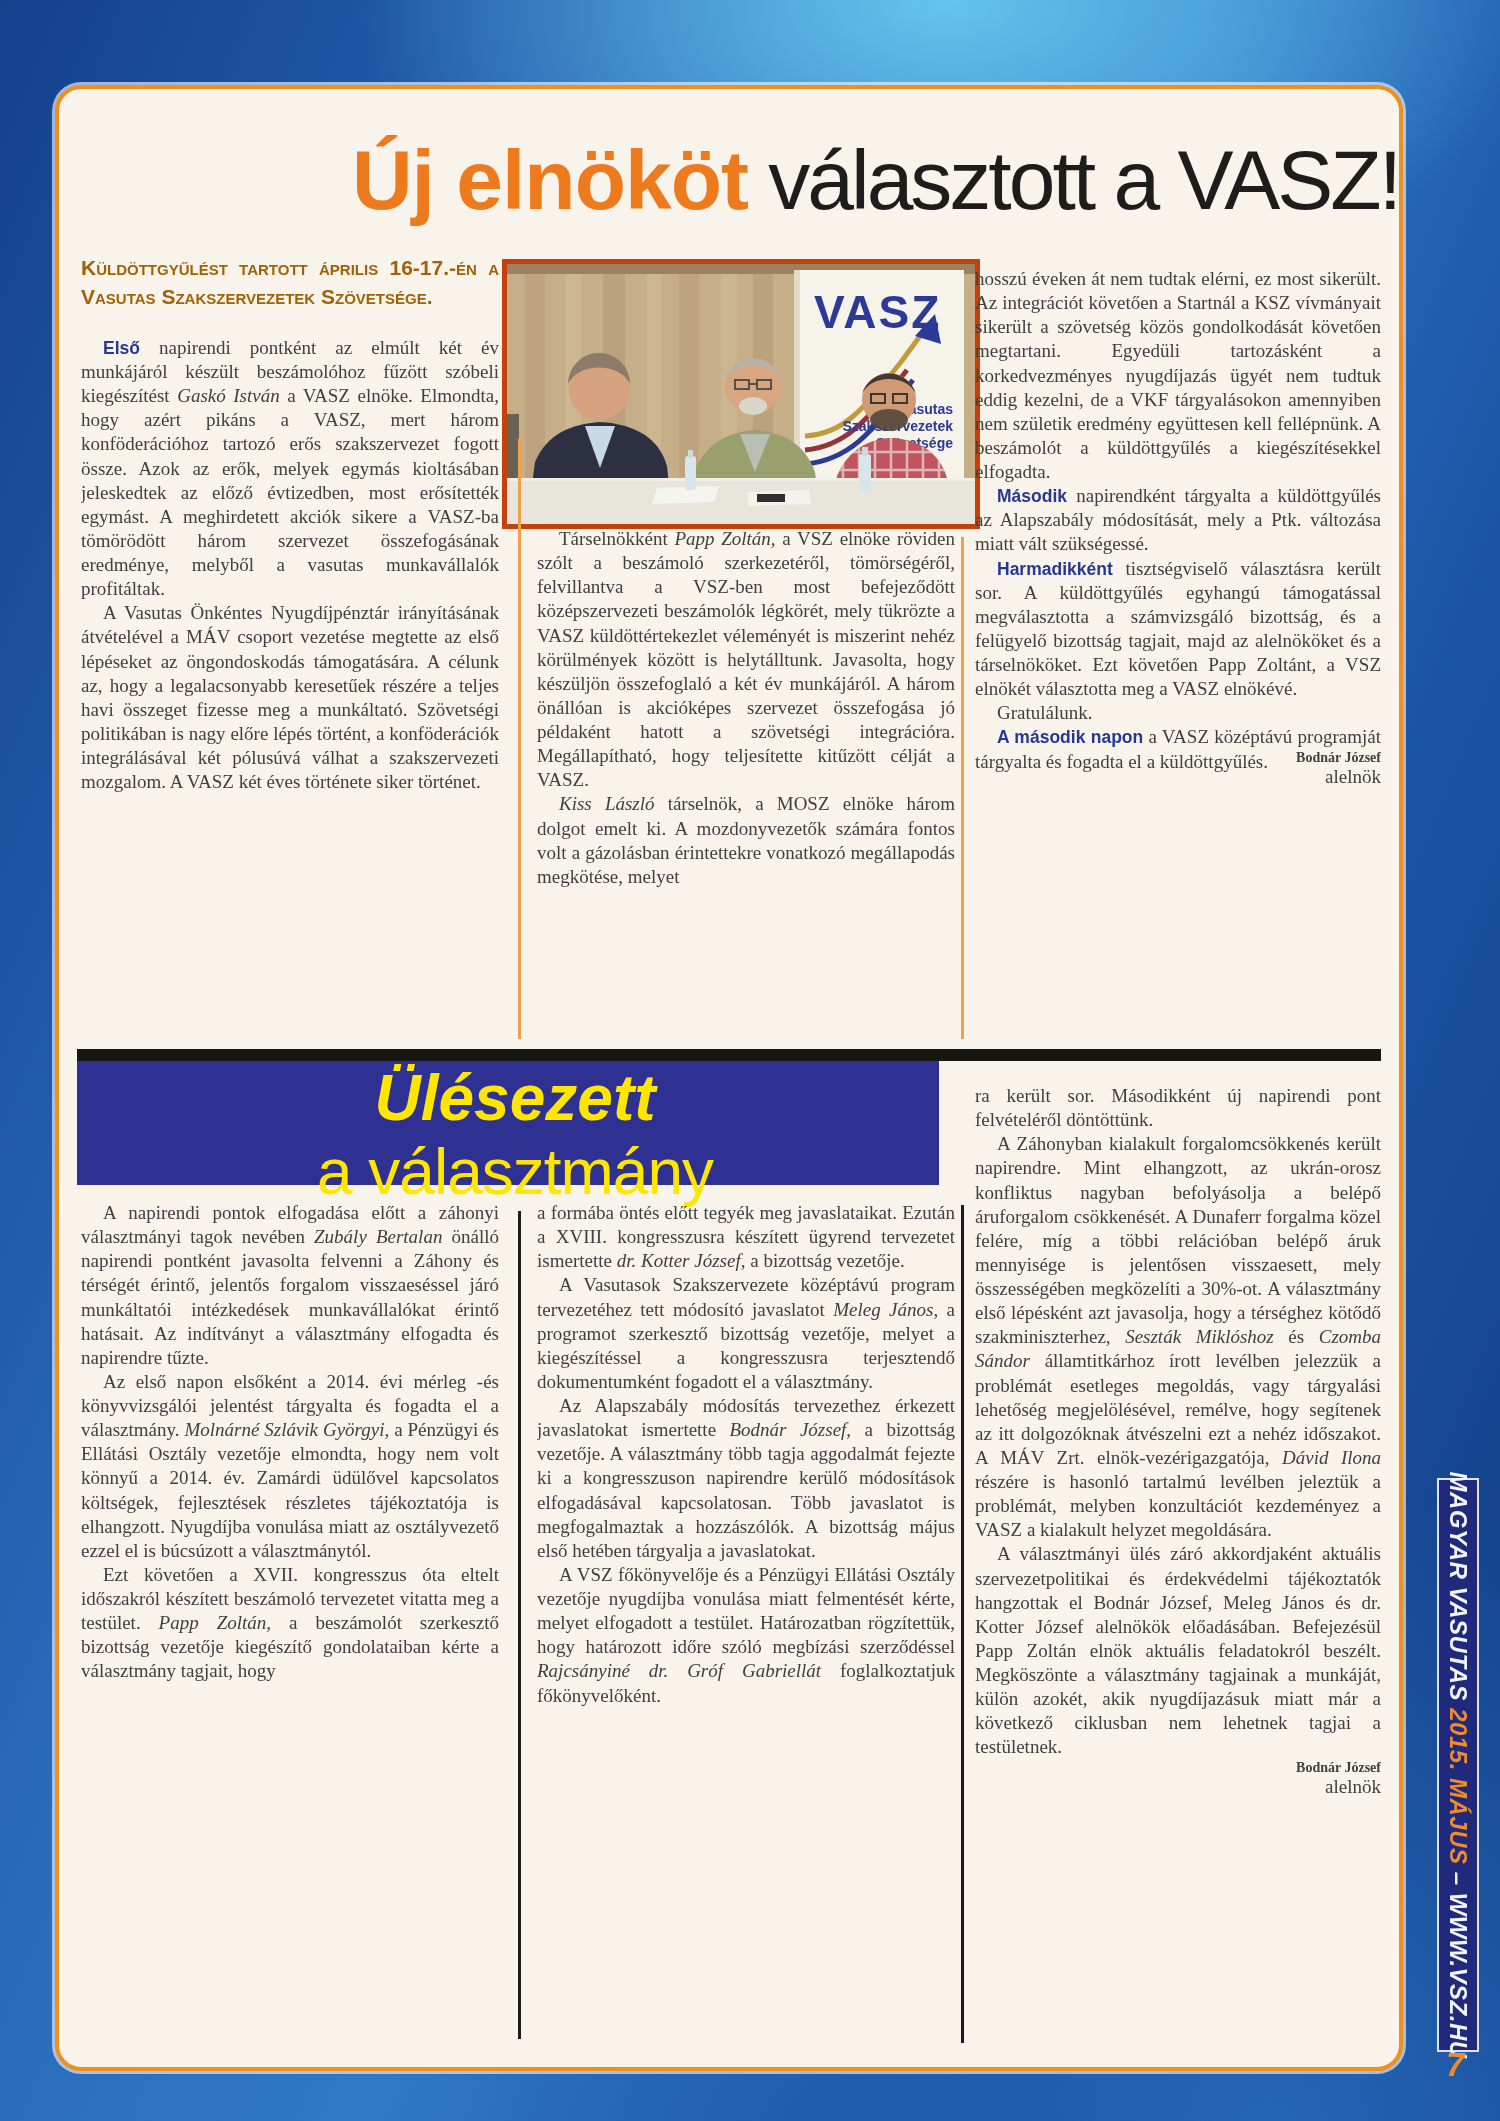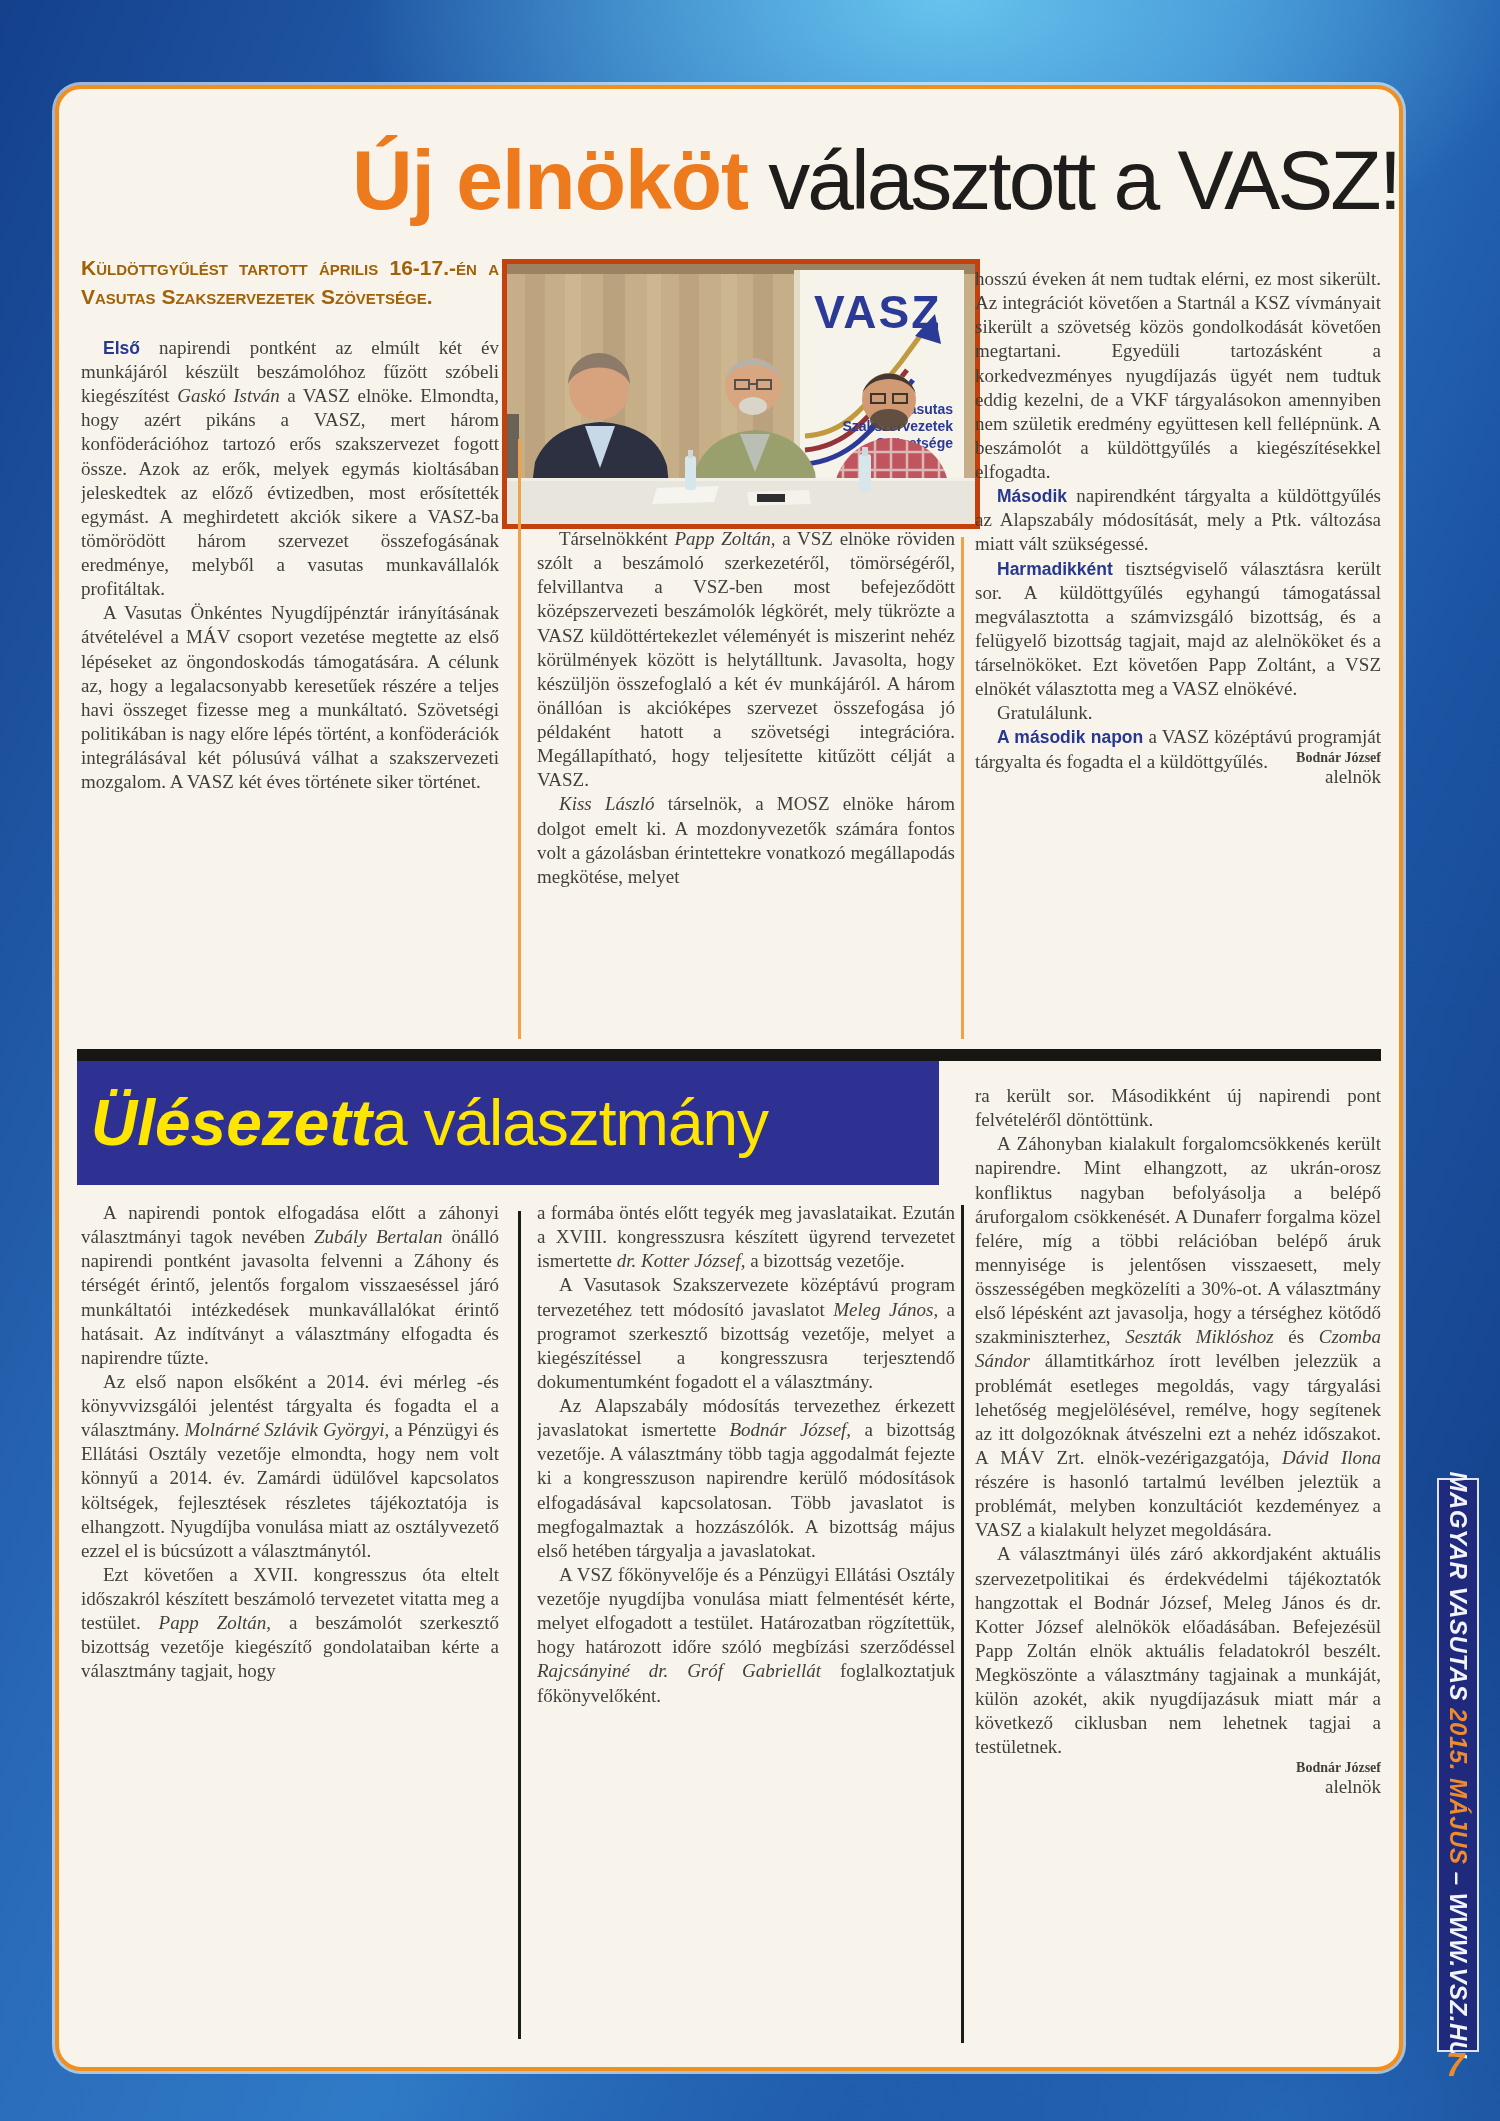"Ülésezett" .banner { flex-direction: none -> column }
